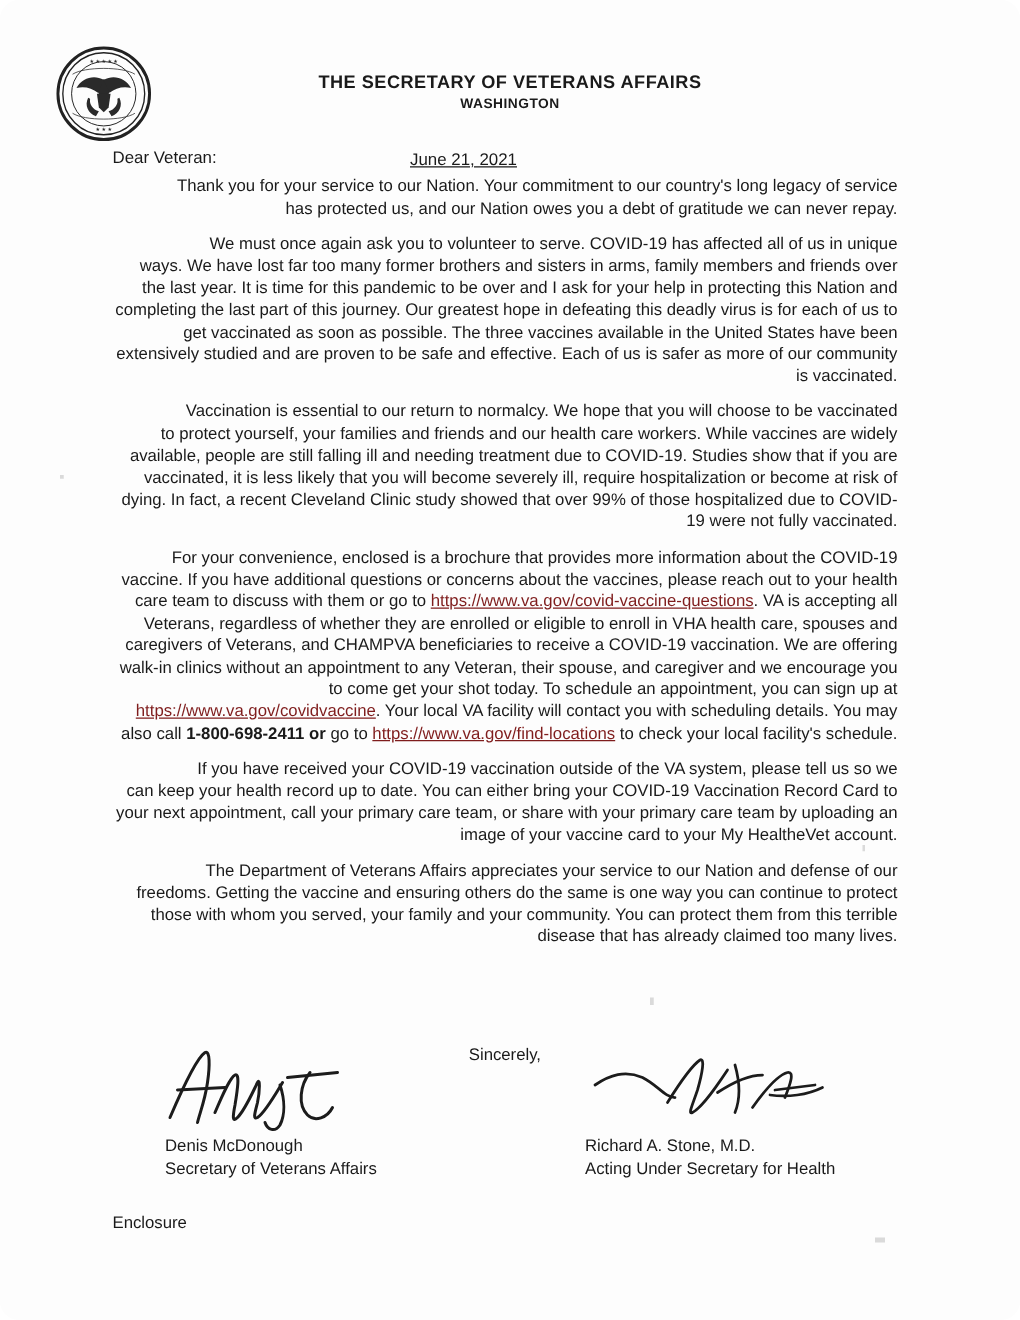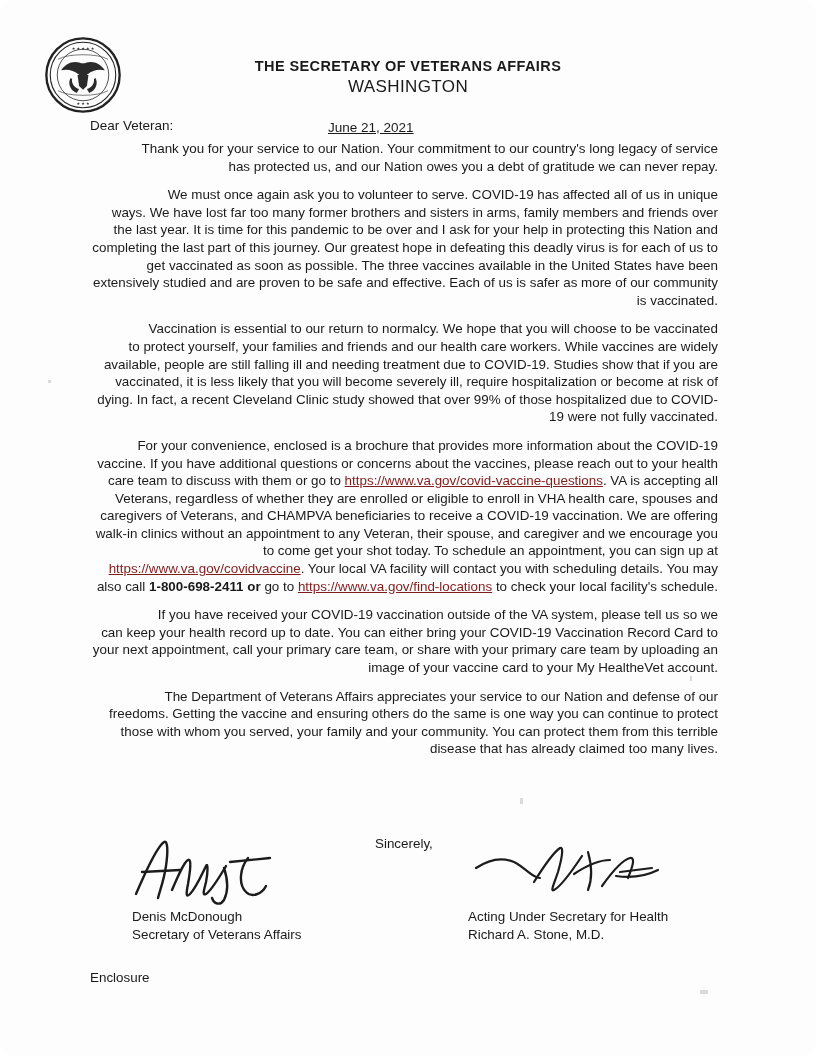"WASHINGTON" .letterhead .line2 { font-size: 17px -> 11px; font-weight: normal -> bold }
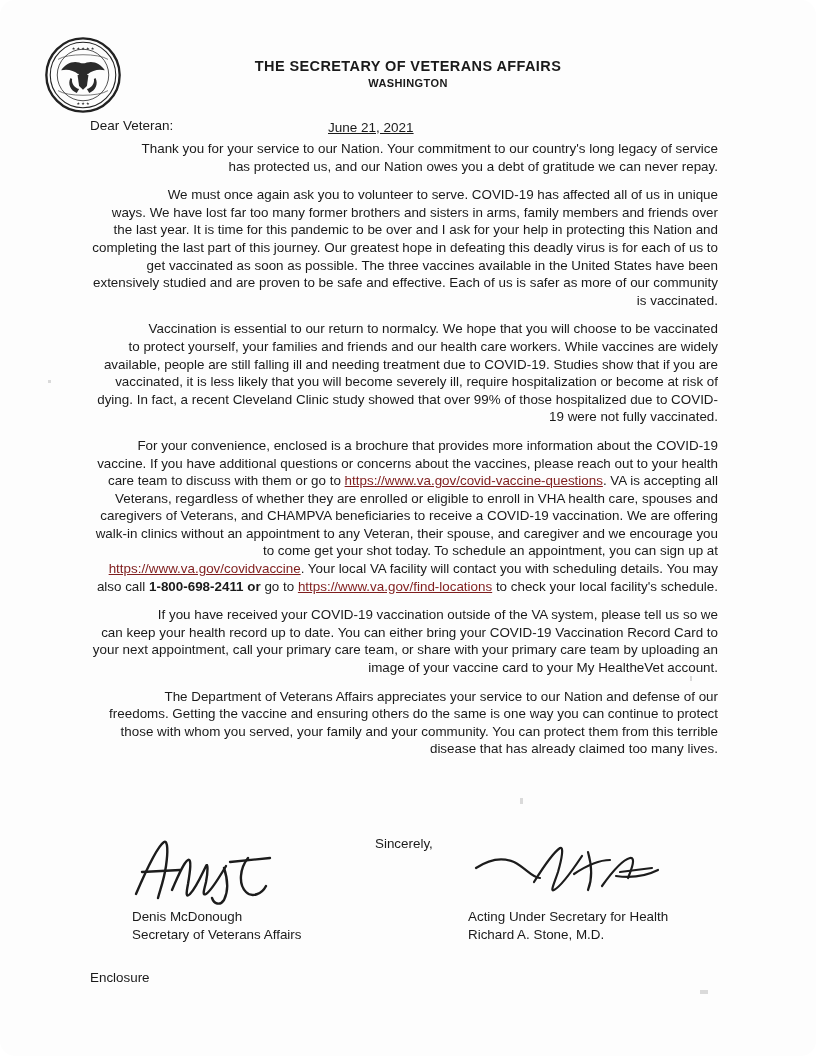"Acting Under Secretary for Health" div { order: before "Richard A. Stone, M.D." -> after "Richard A. Stone, M.D." }
